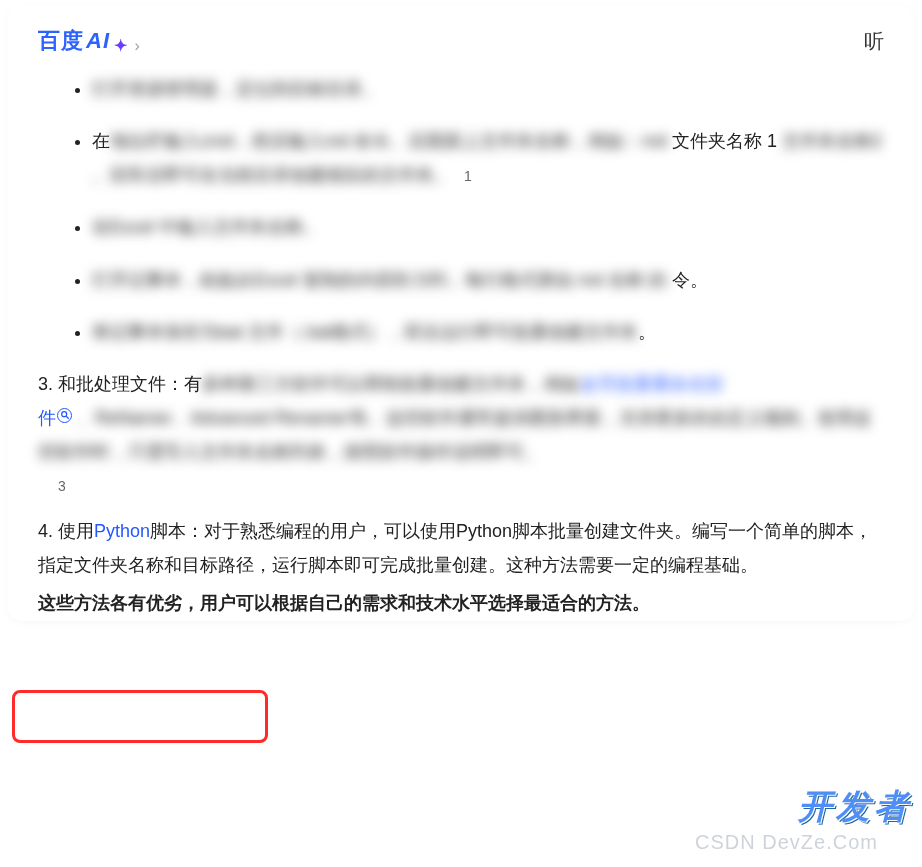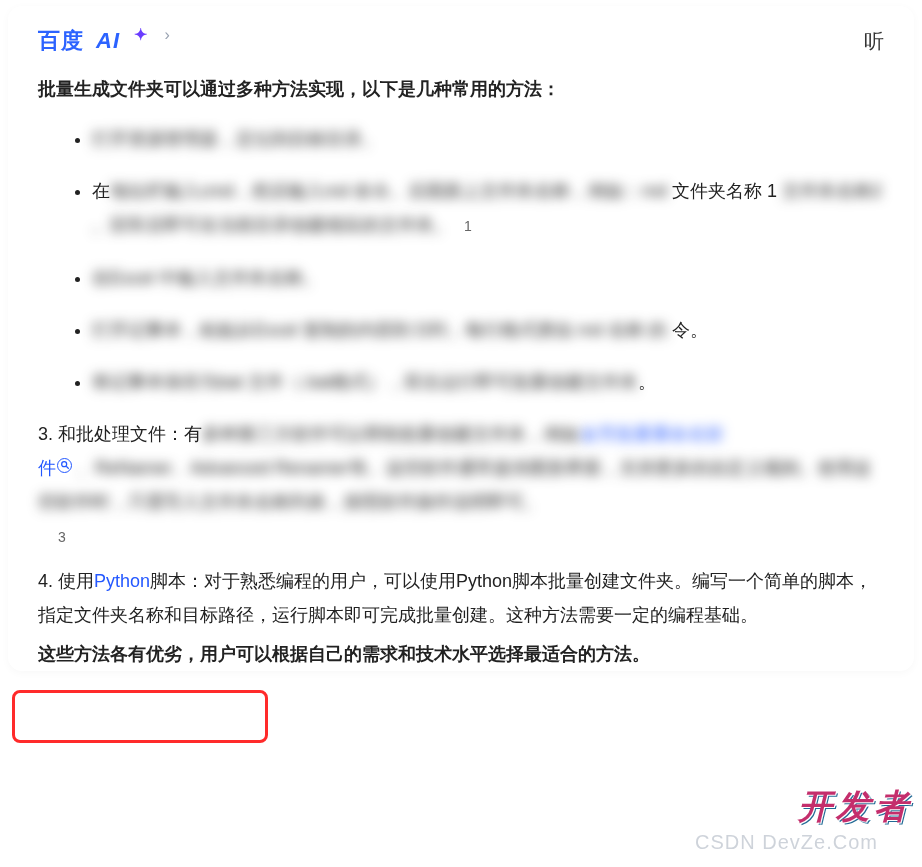"百度" .brand { align-items: flex-start -> flex-end; gap: 12px -> 2px }
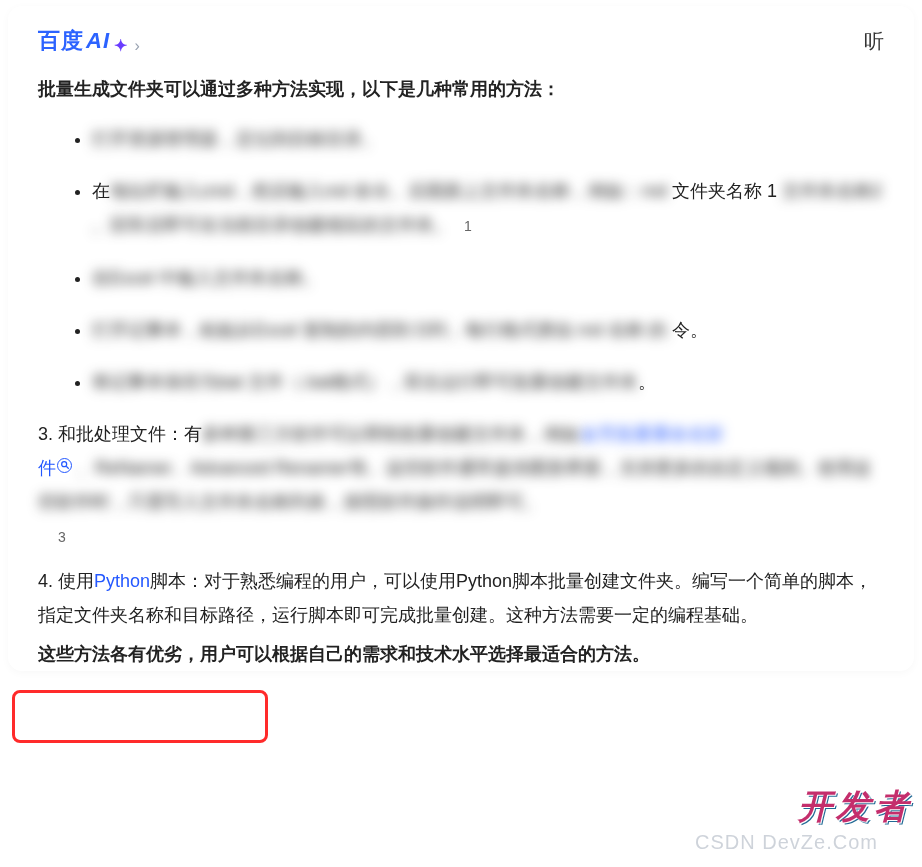"批量生成文件夹可以通过多种方法实现，以下是几种常用的方法：" p.intro { html: <p>批量生成文件夹可以通过多种方法实现，以下是几种常用的方法：</p> -> none }
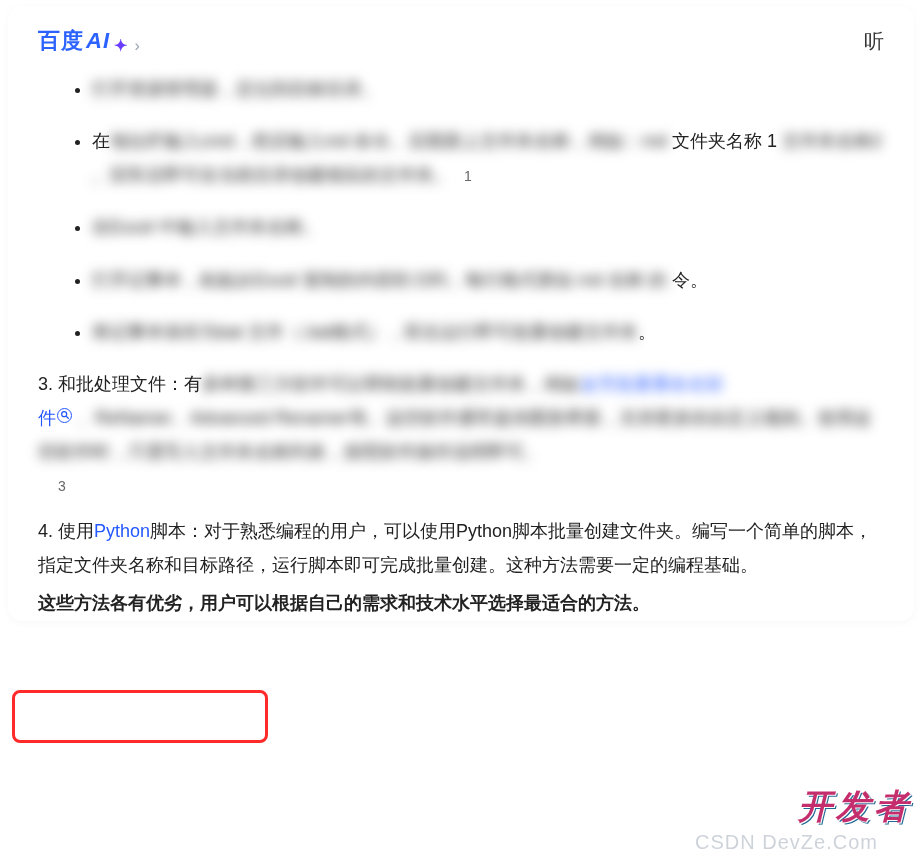"开发者" .watermark-logo { color: #be185d -> #3b82f6 }
